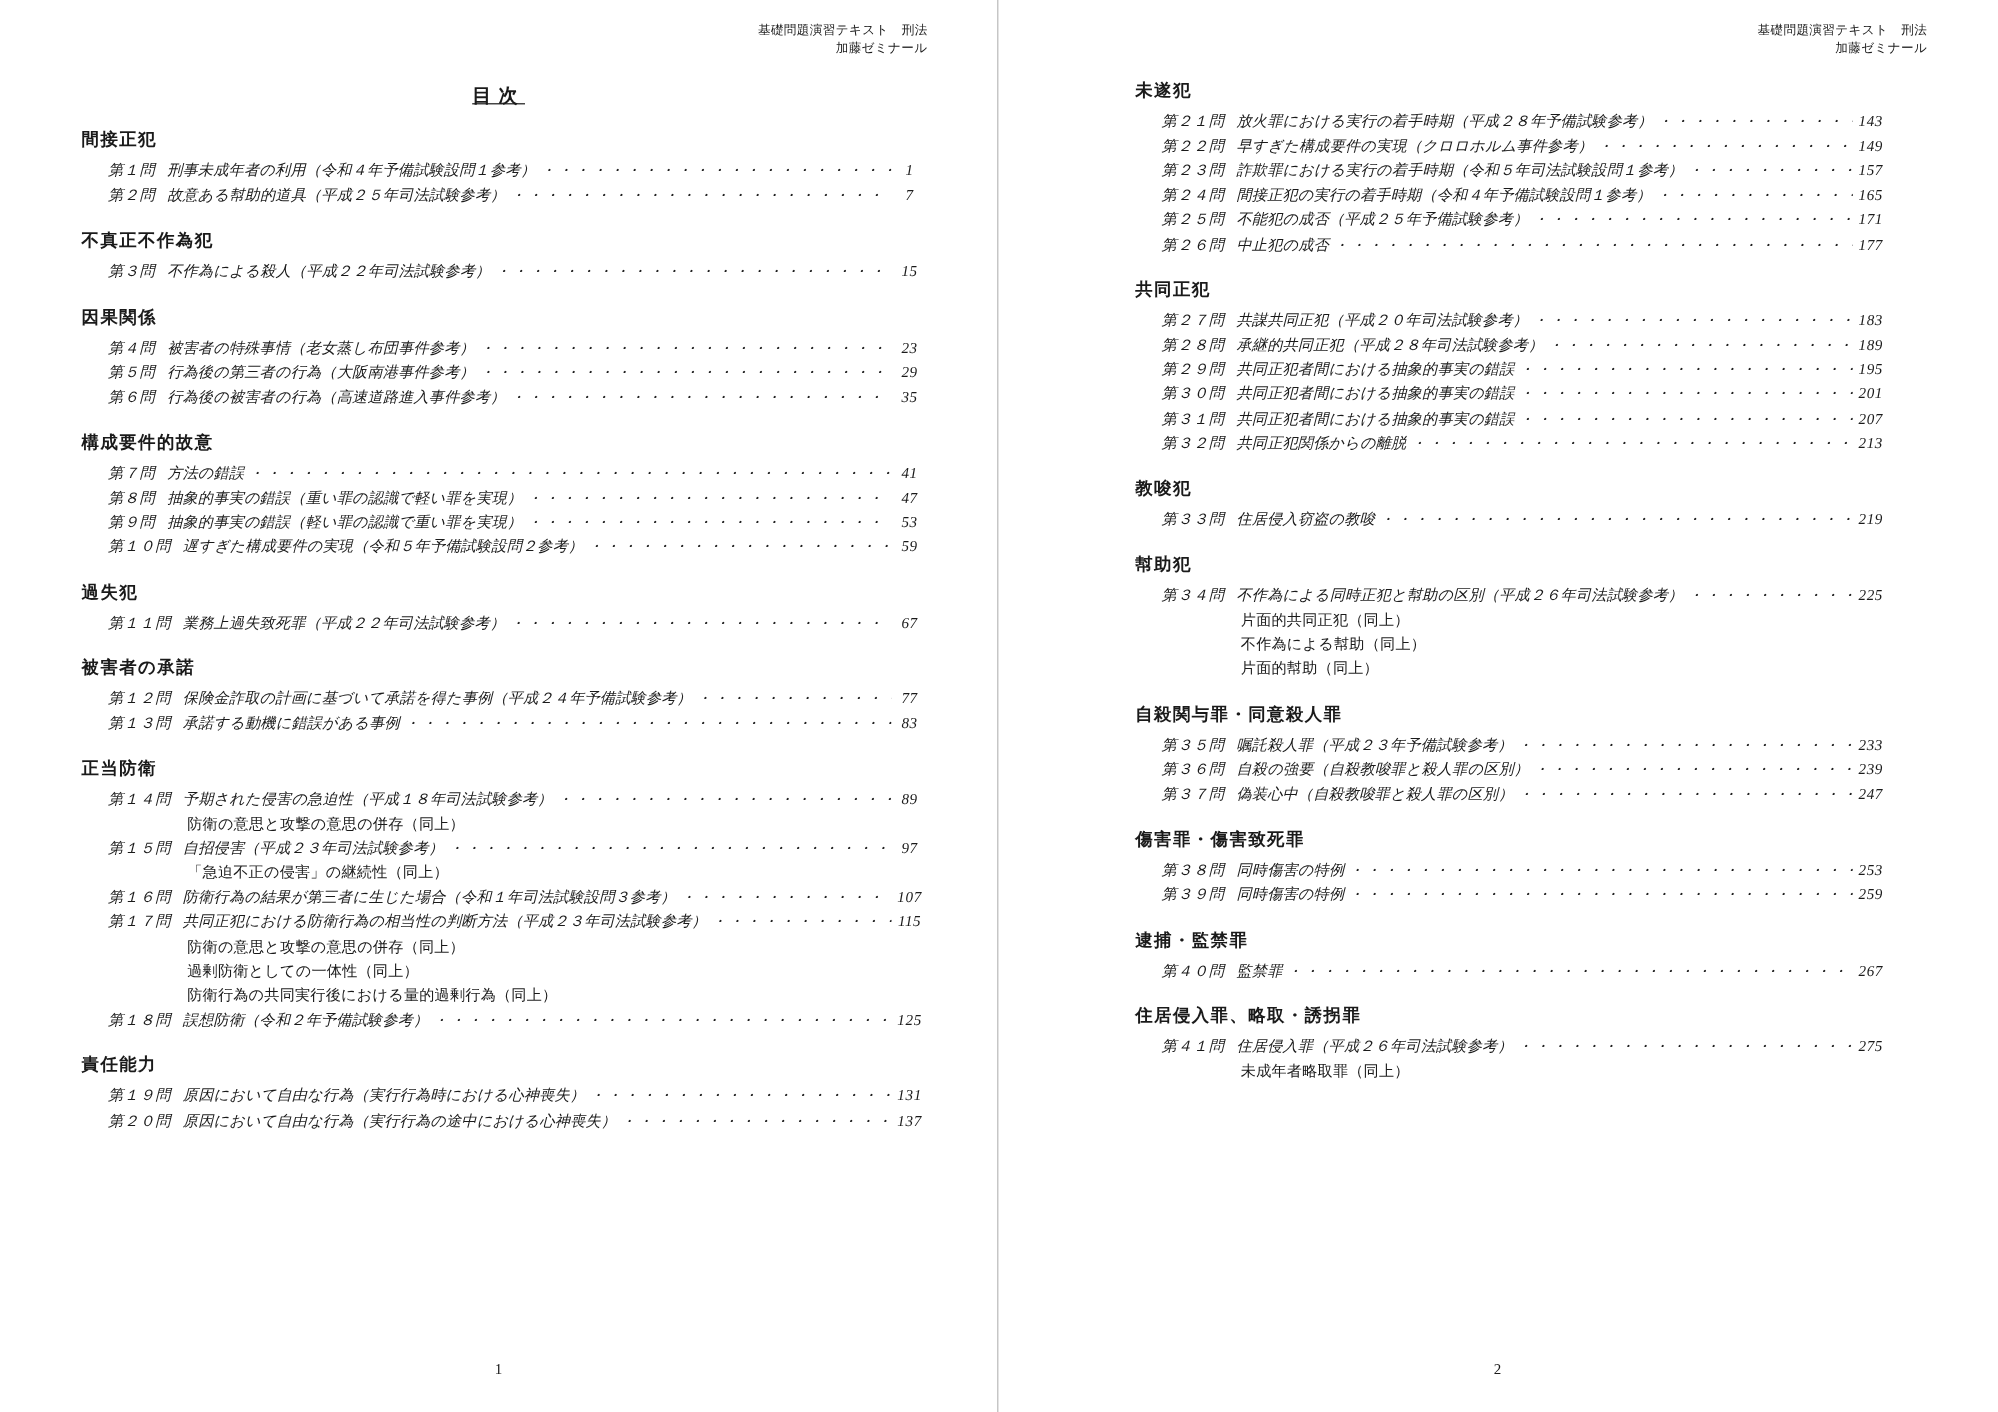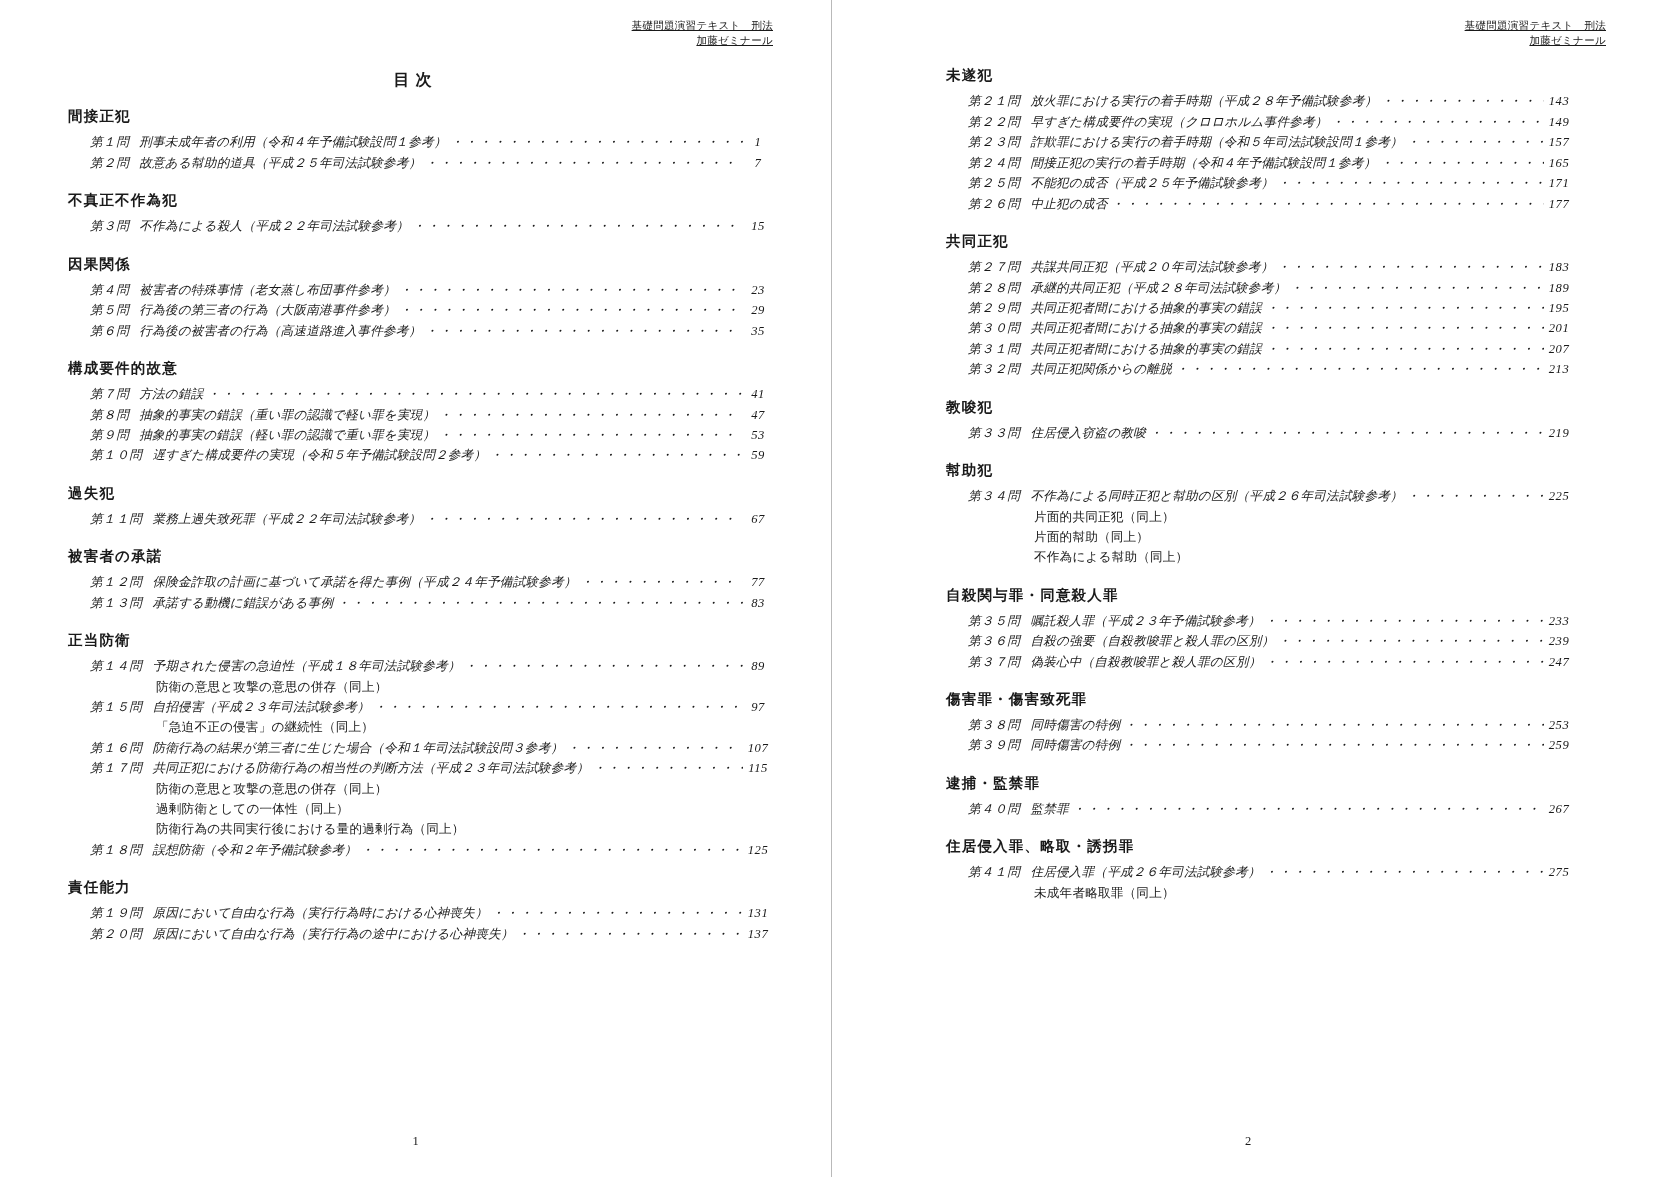"基礎問題演習テキスト 刑法" .running-head div { text-decoration: underline -> none }
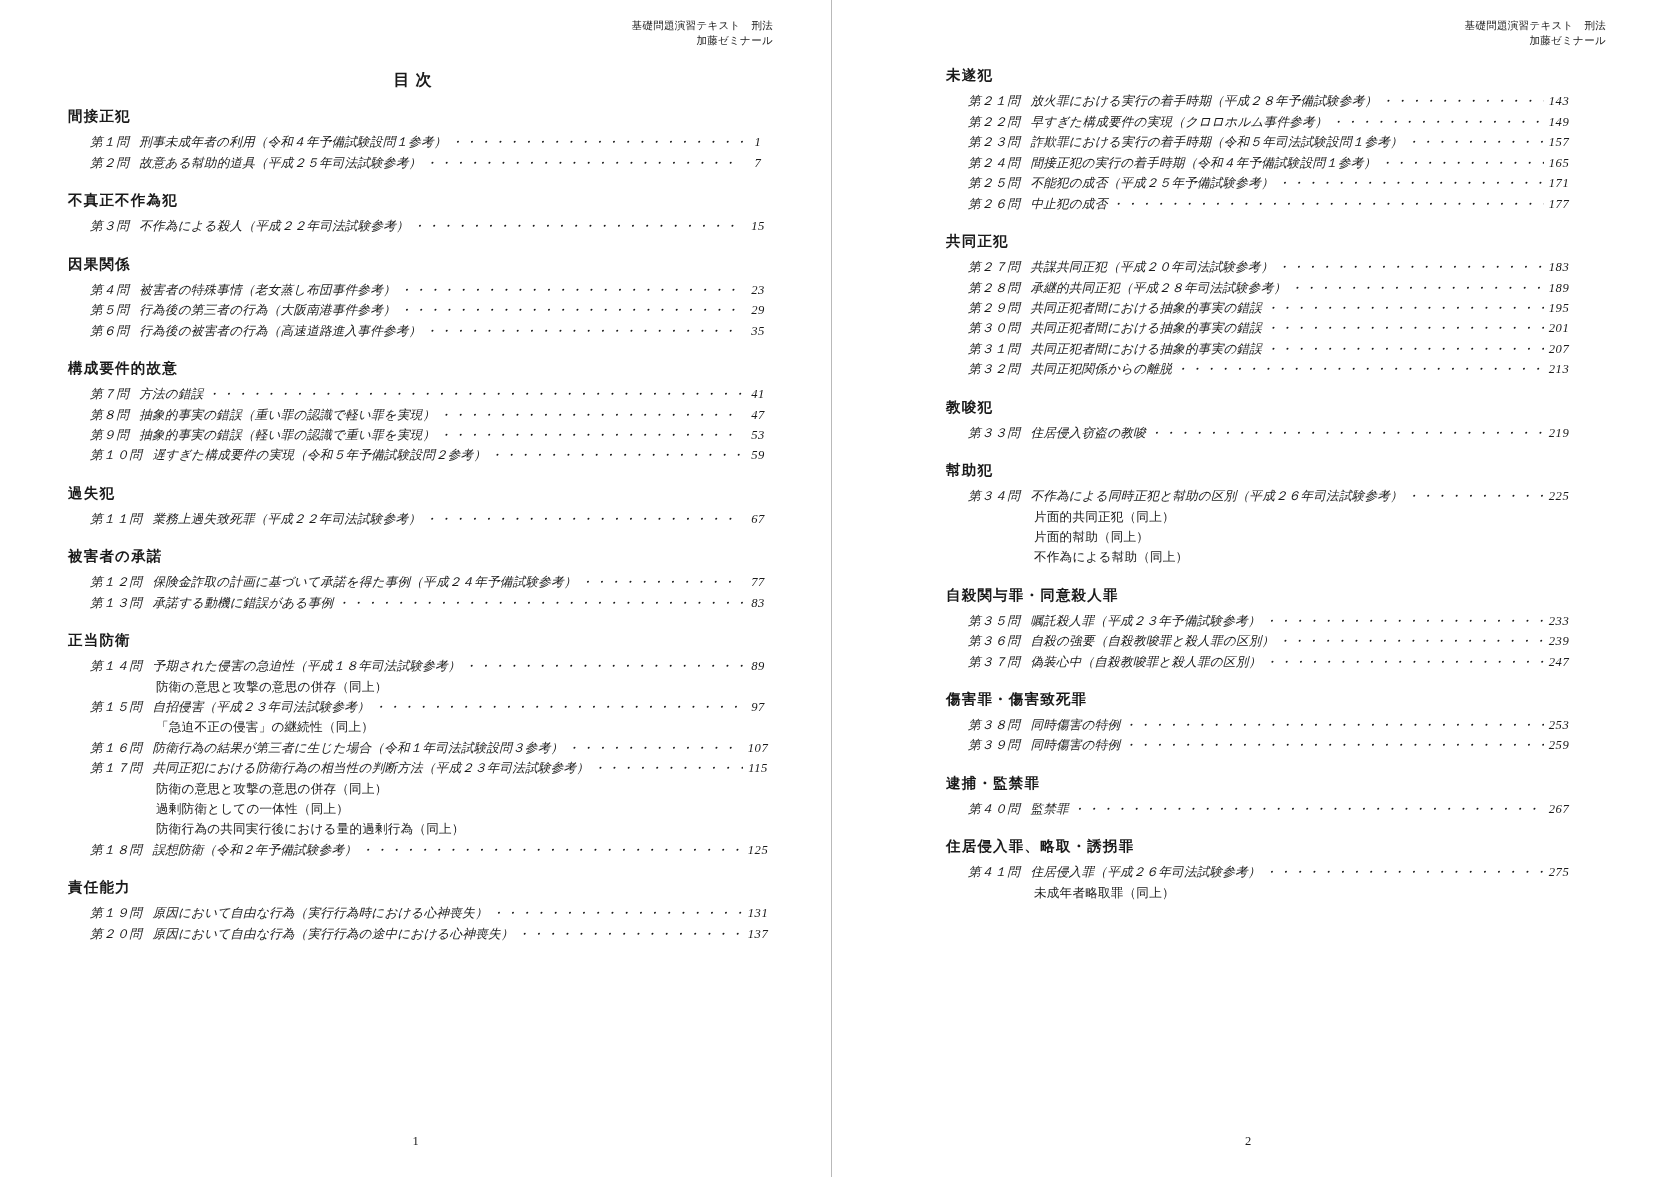"目次" .toc-title { text-decoration: none -> underline }
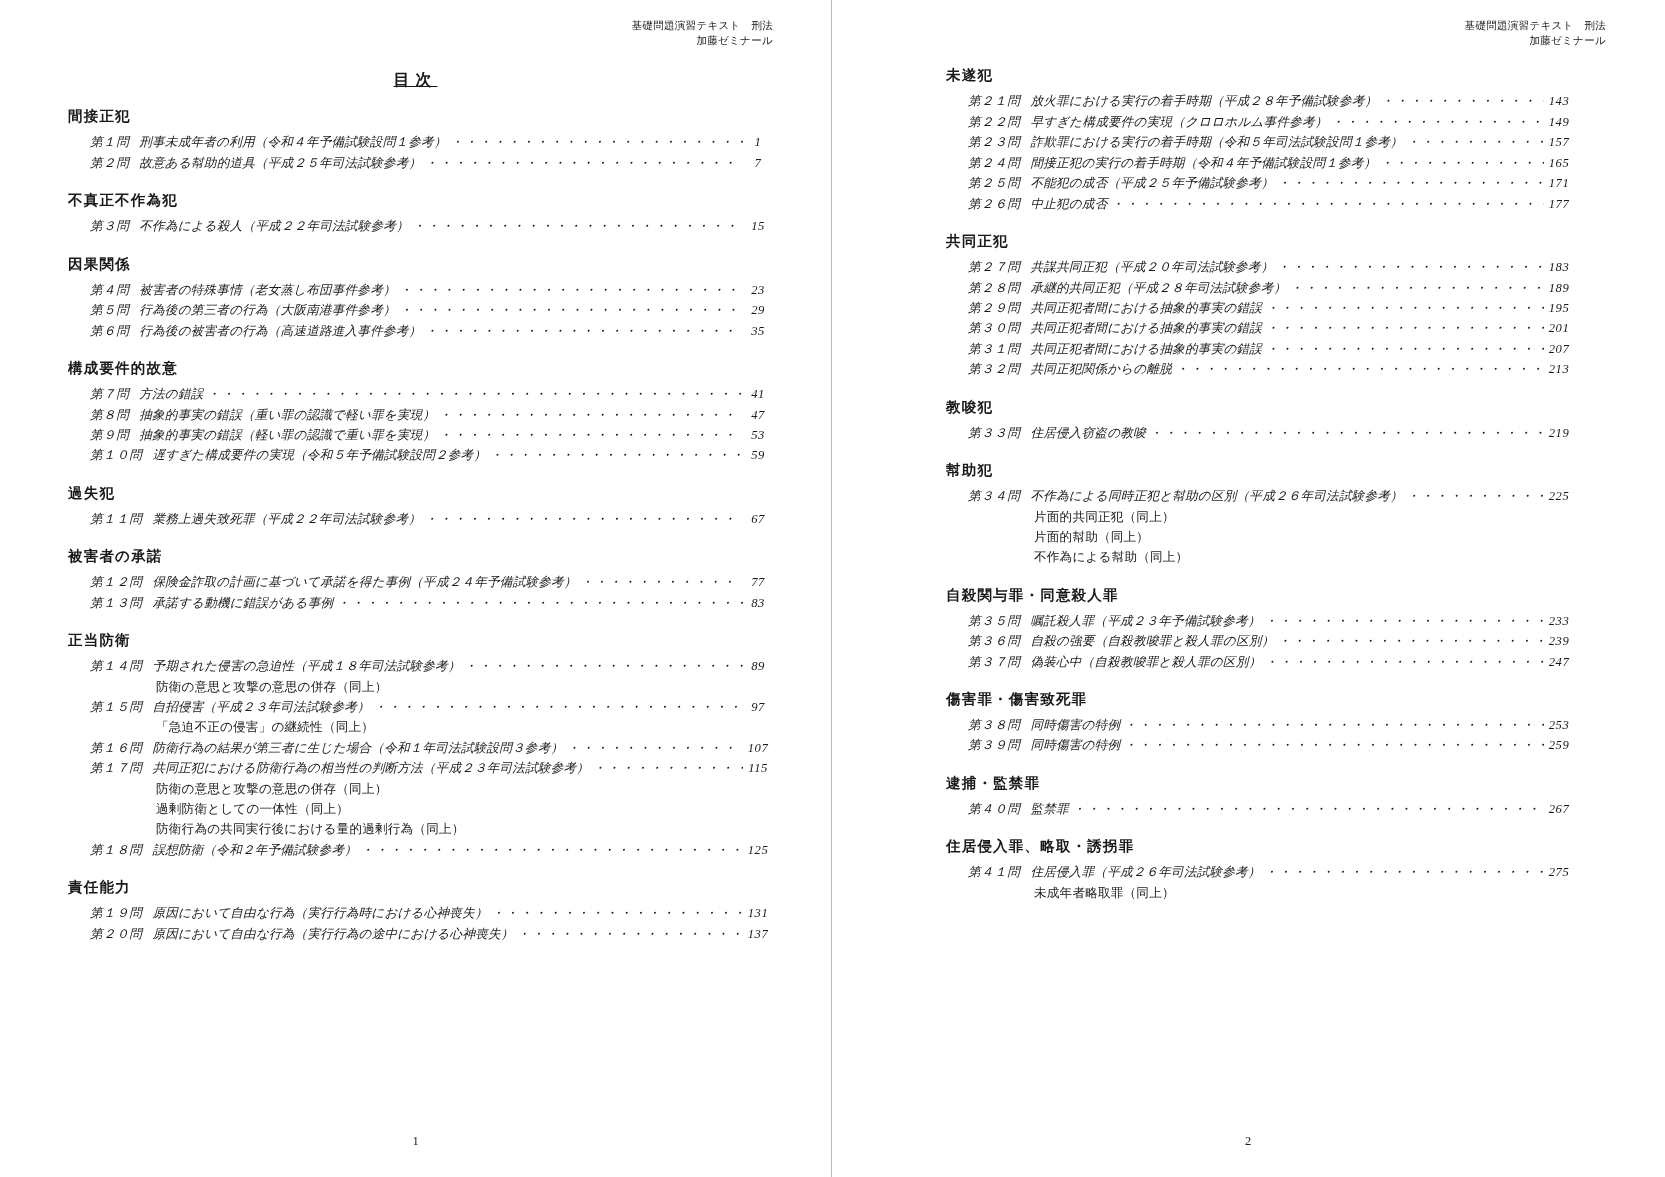"片面的幇助（同上）" div.subline { order: before "不作為による幇助（同上）" -> after "不作為による幇助（同上）" }
